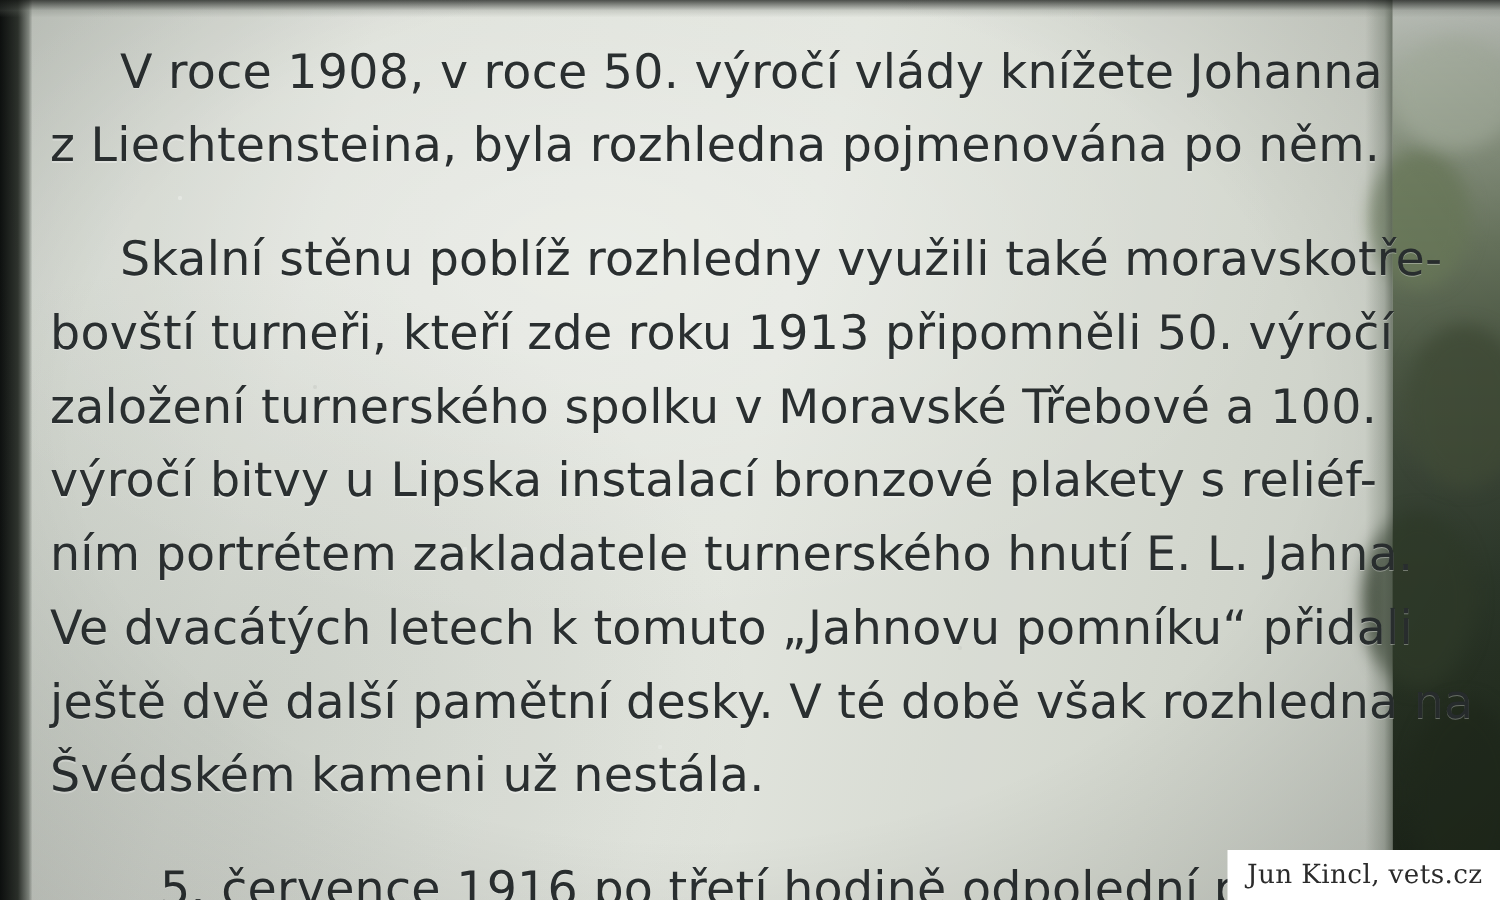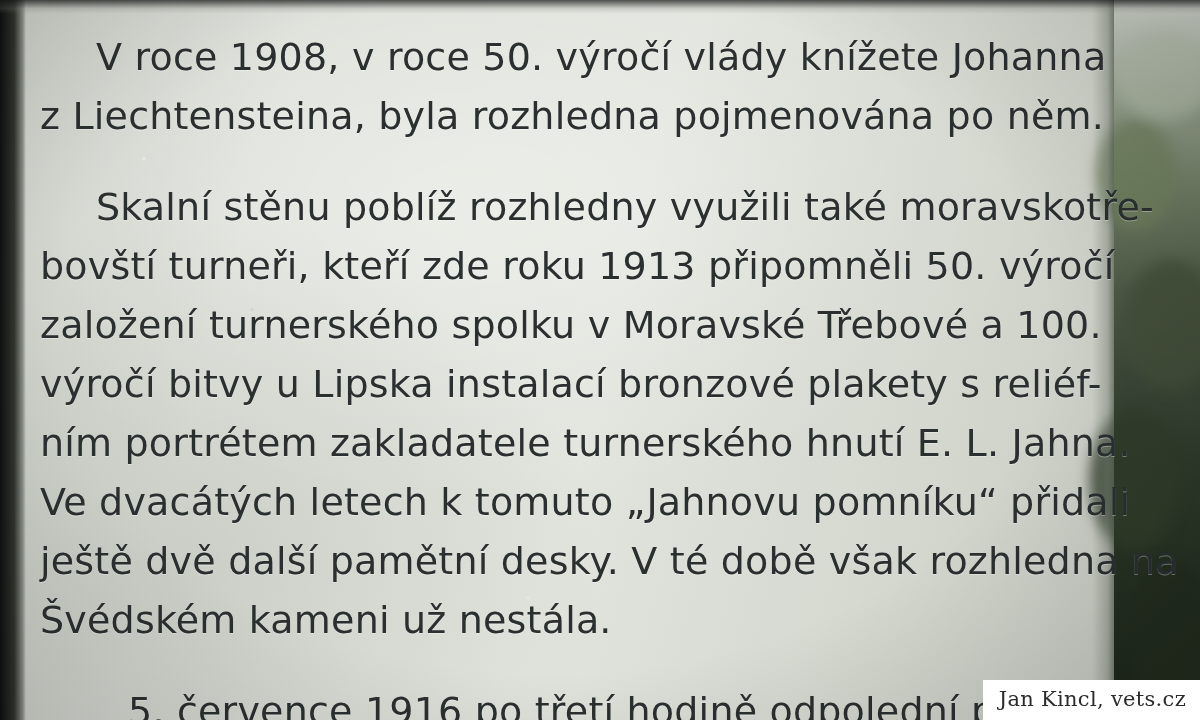"Jan Kincl, vets.cz" div { text: Jan -> Jun }
